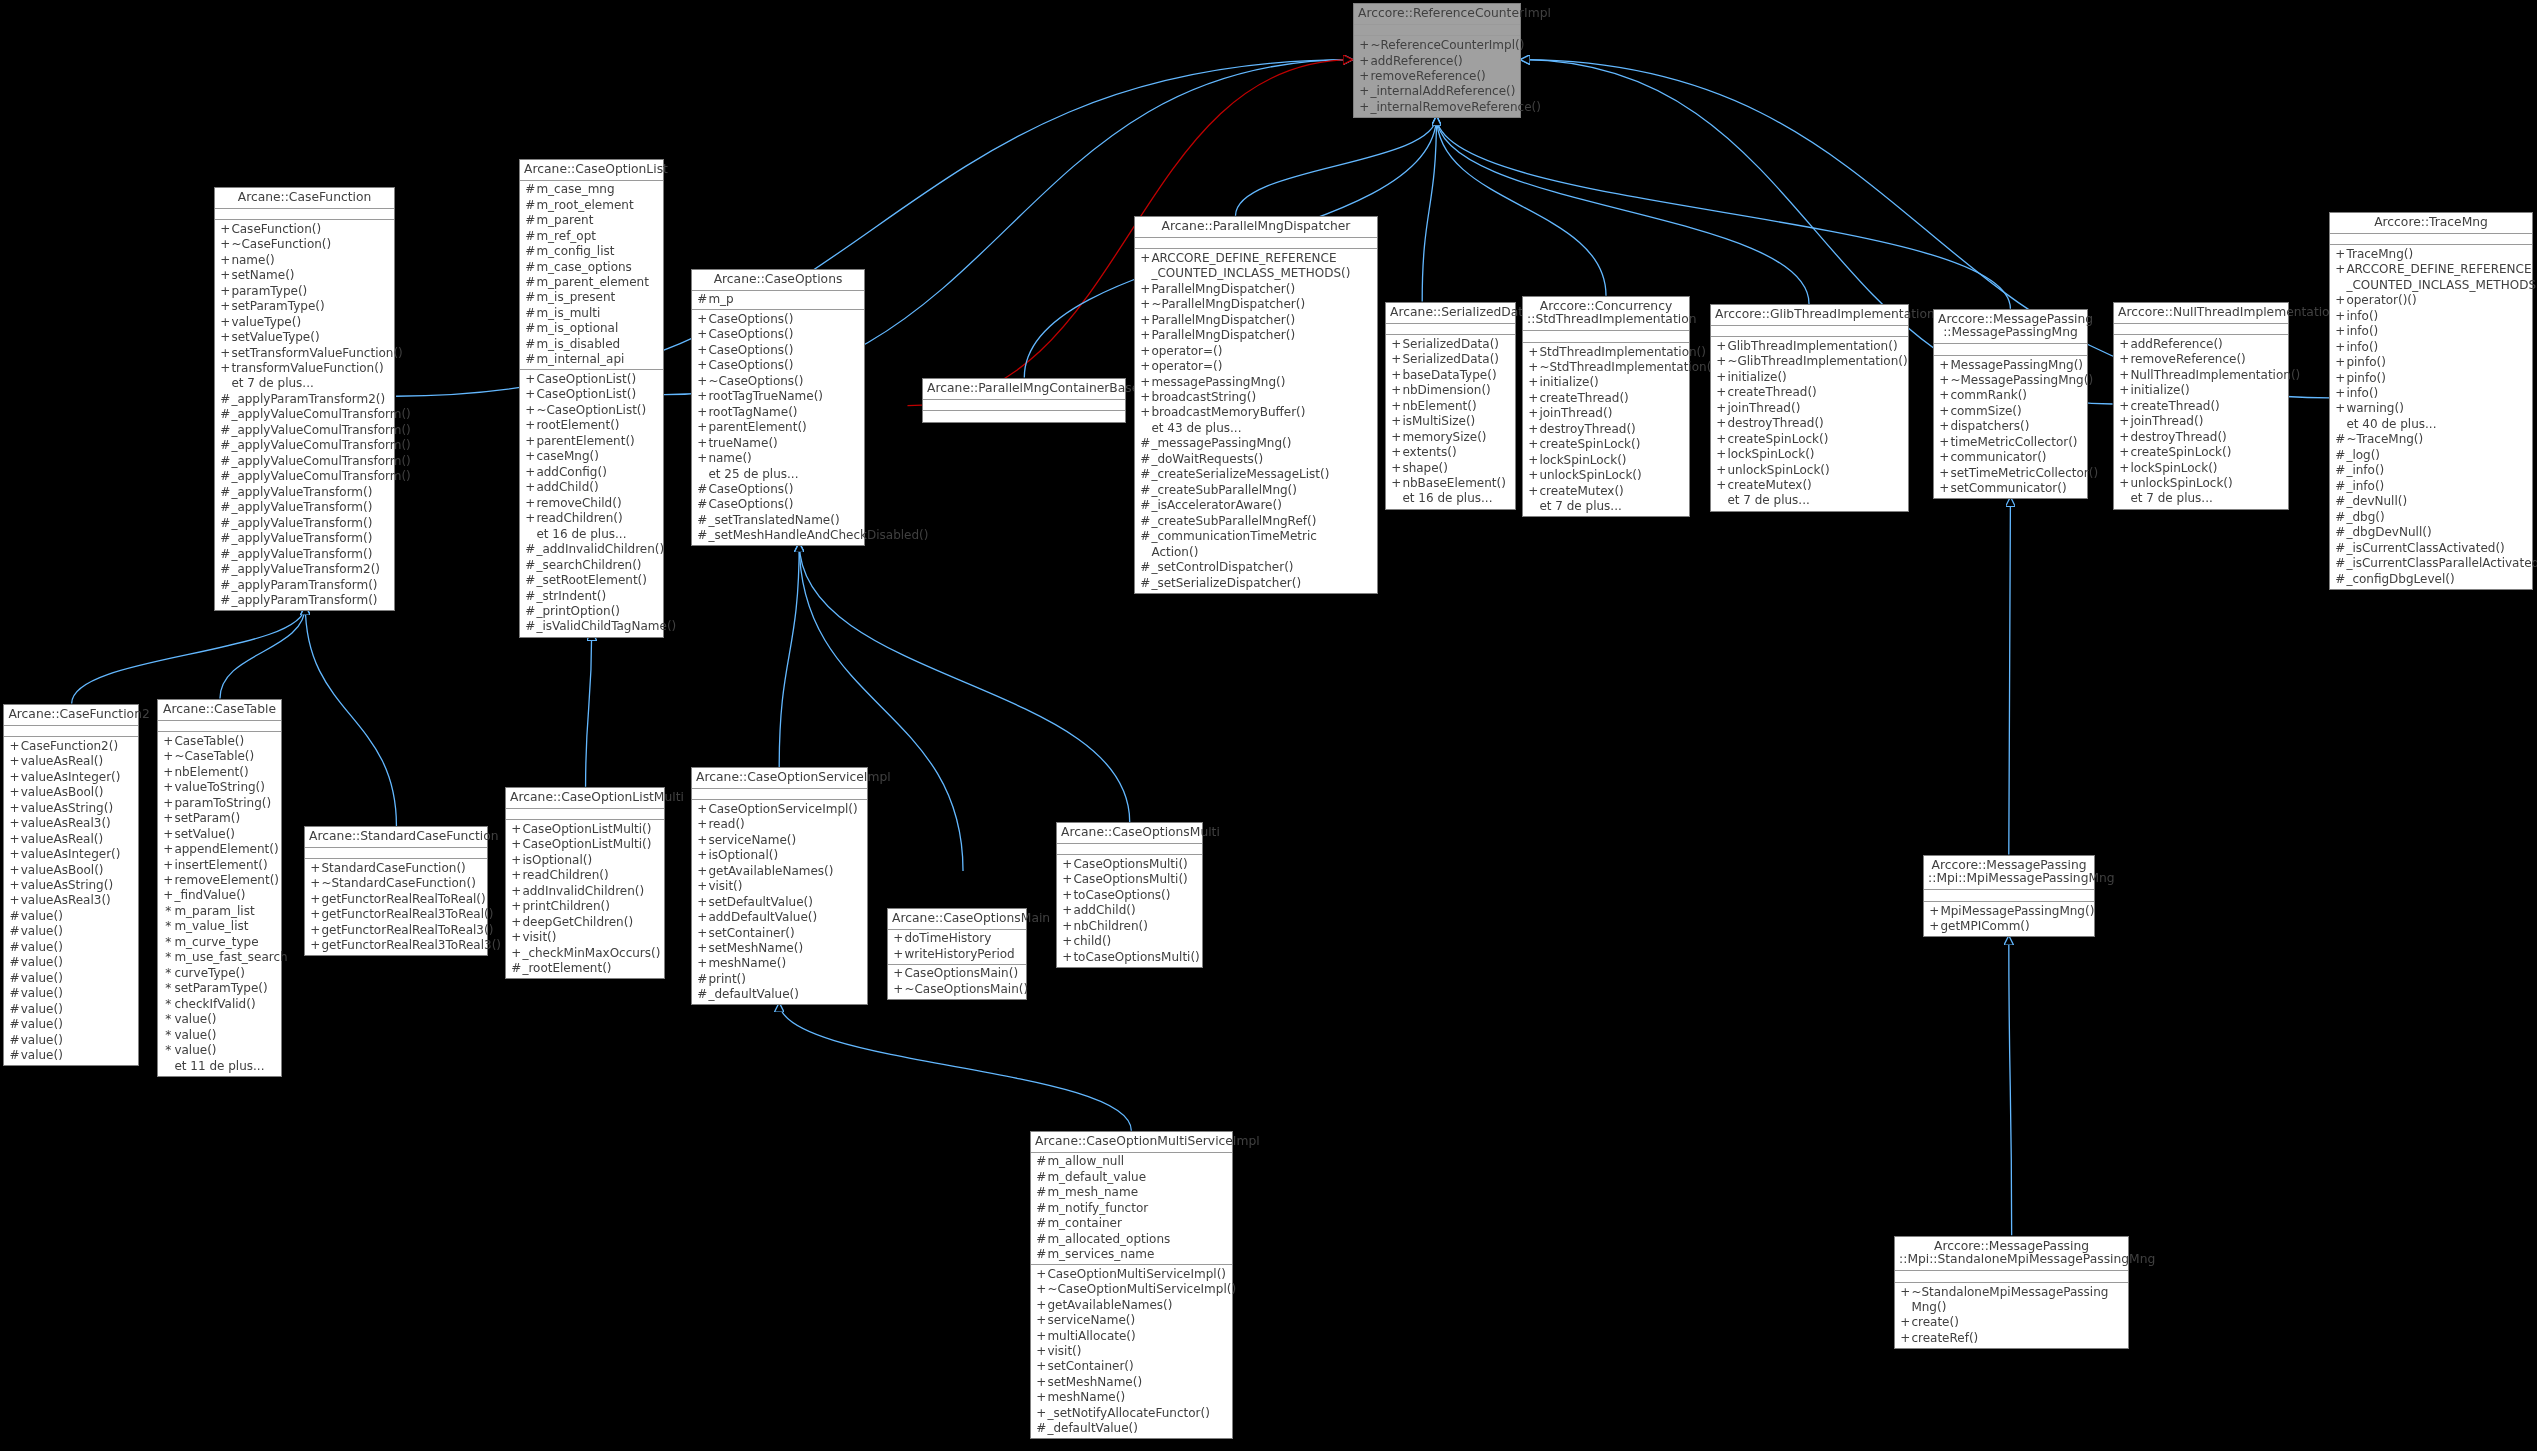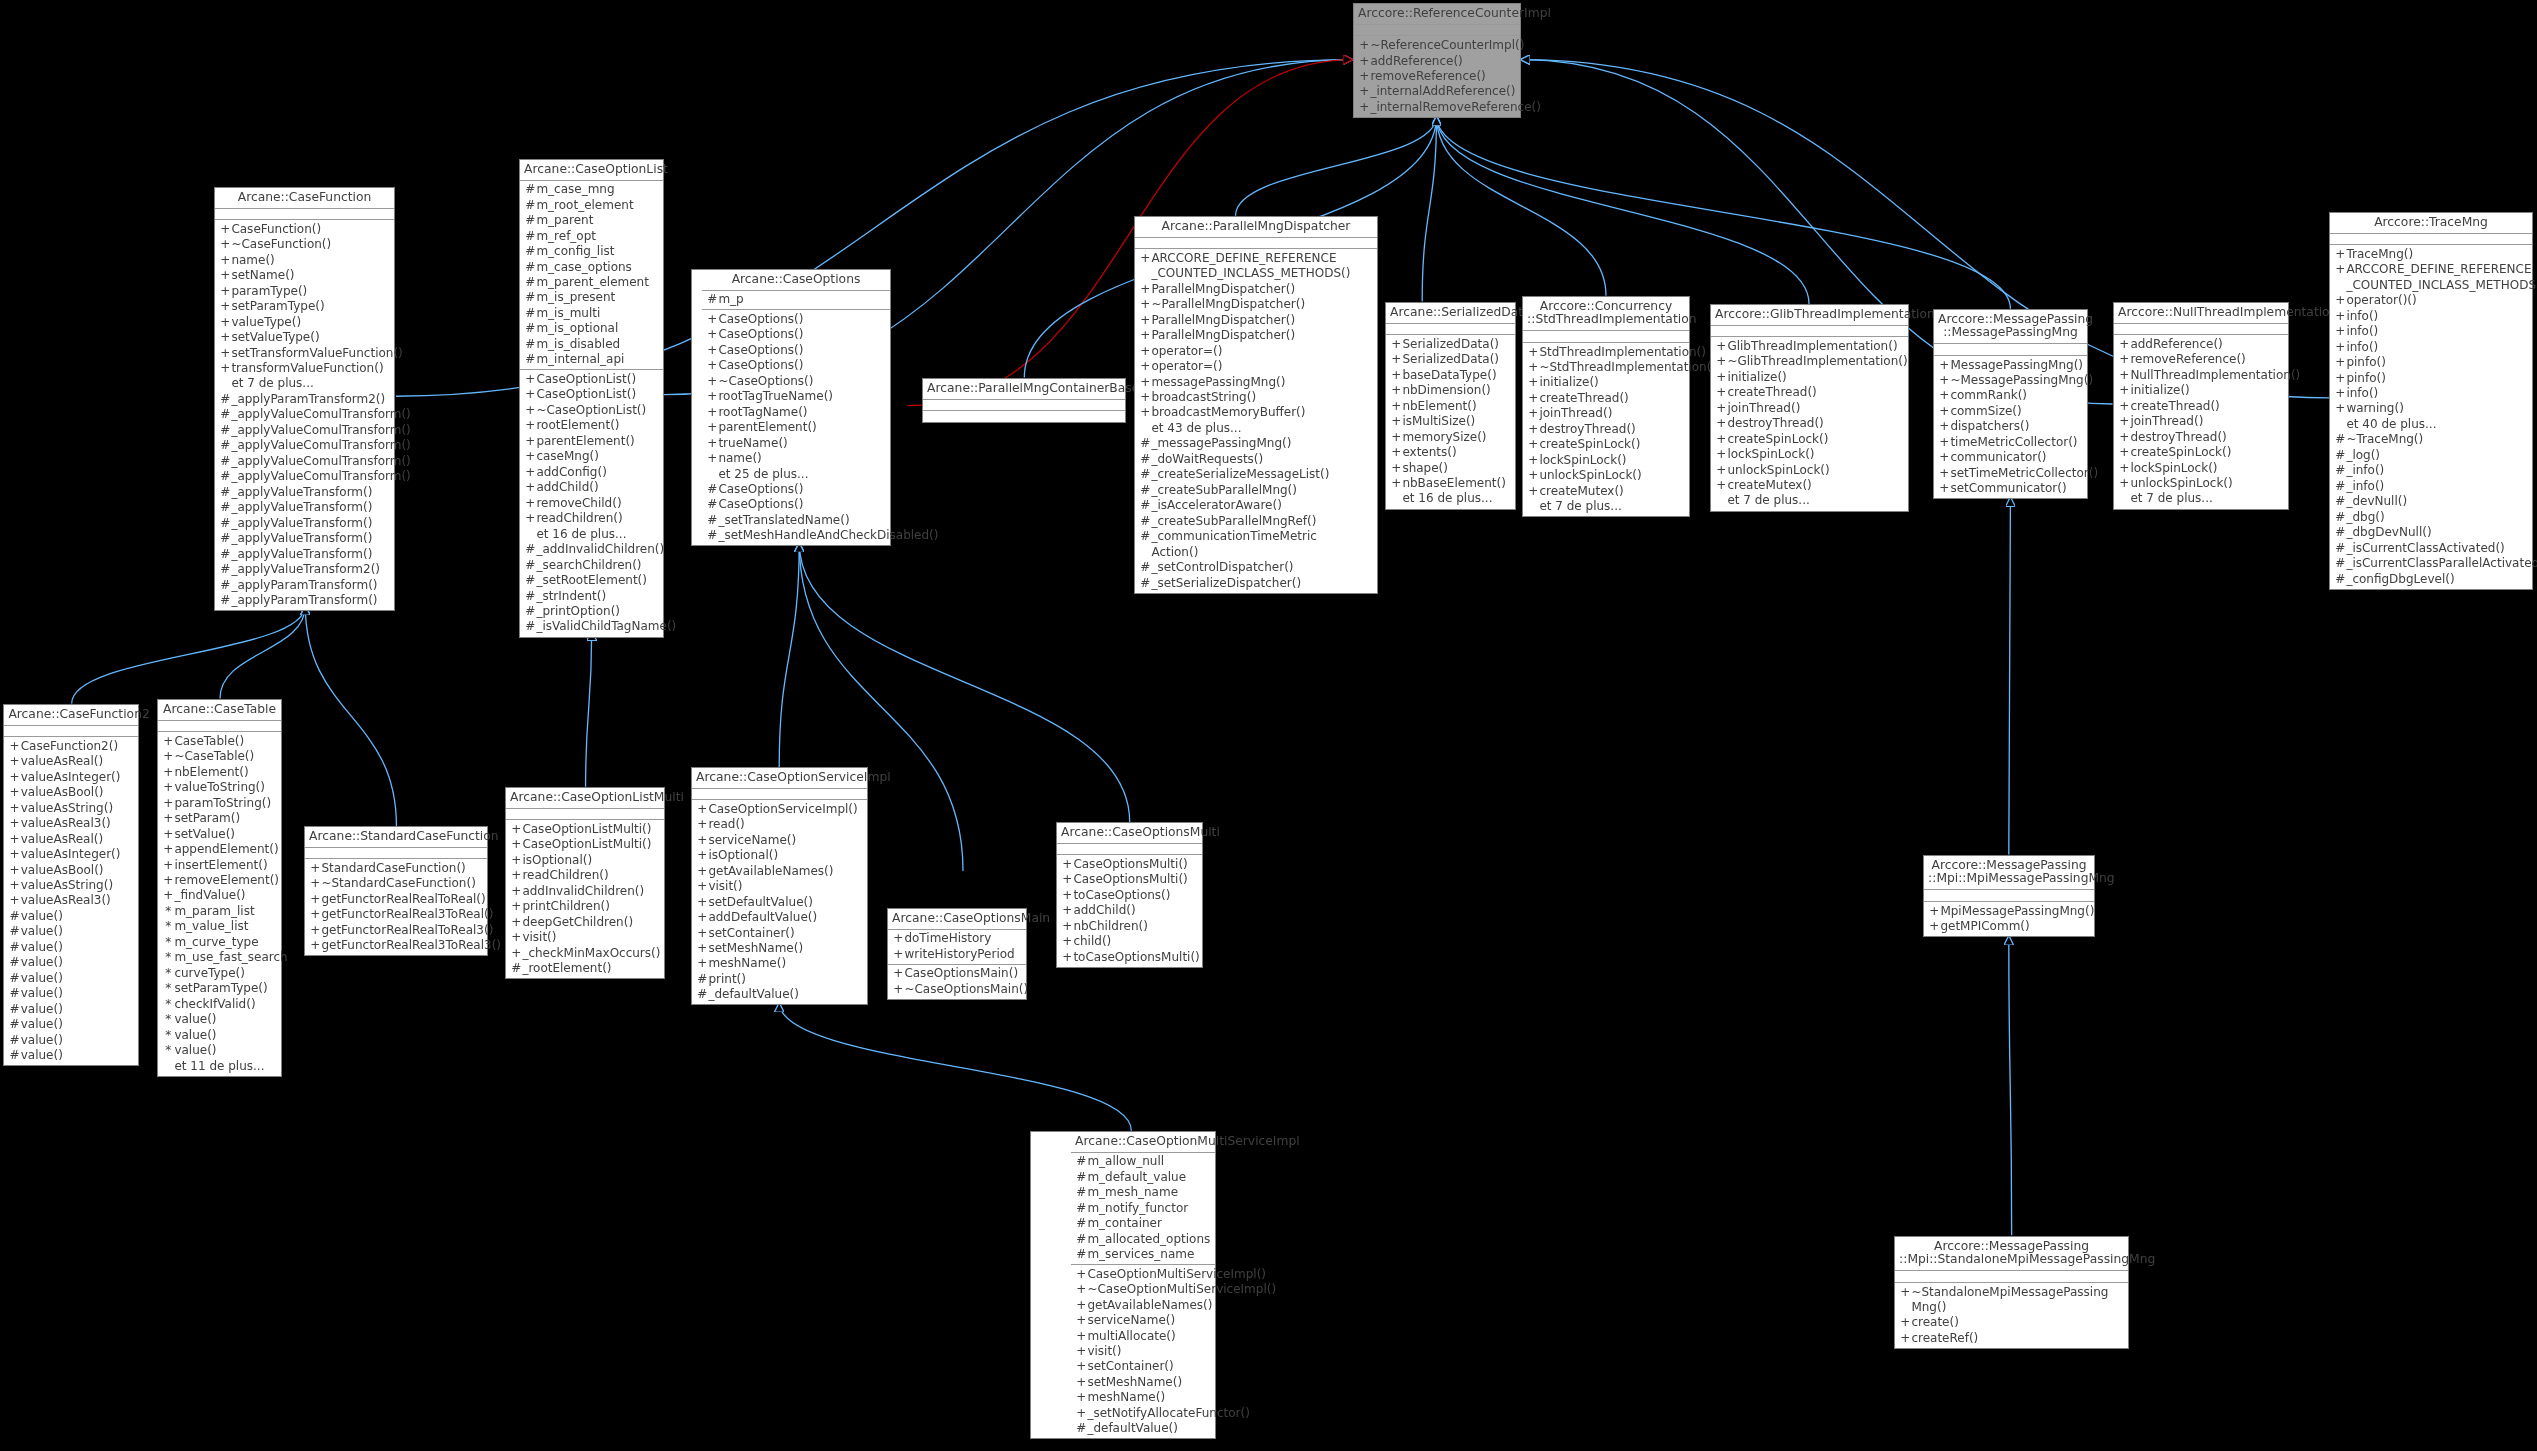"Arcane::CaseOptions" div.node { padding-left: 10px -> none; width: 200px -> 174px }
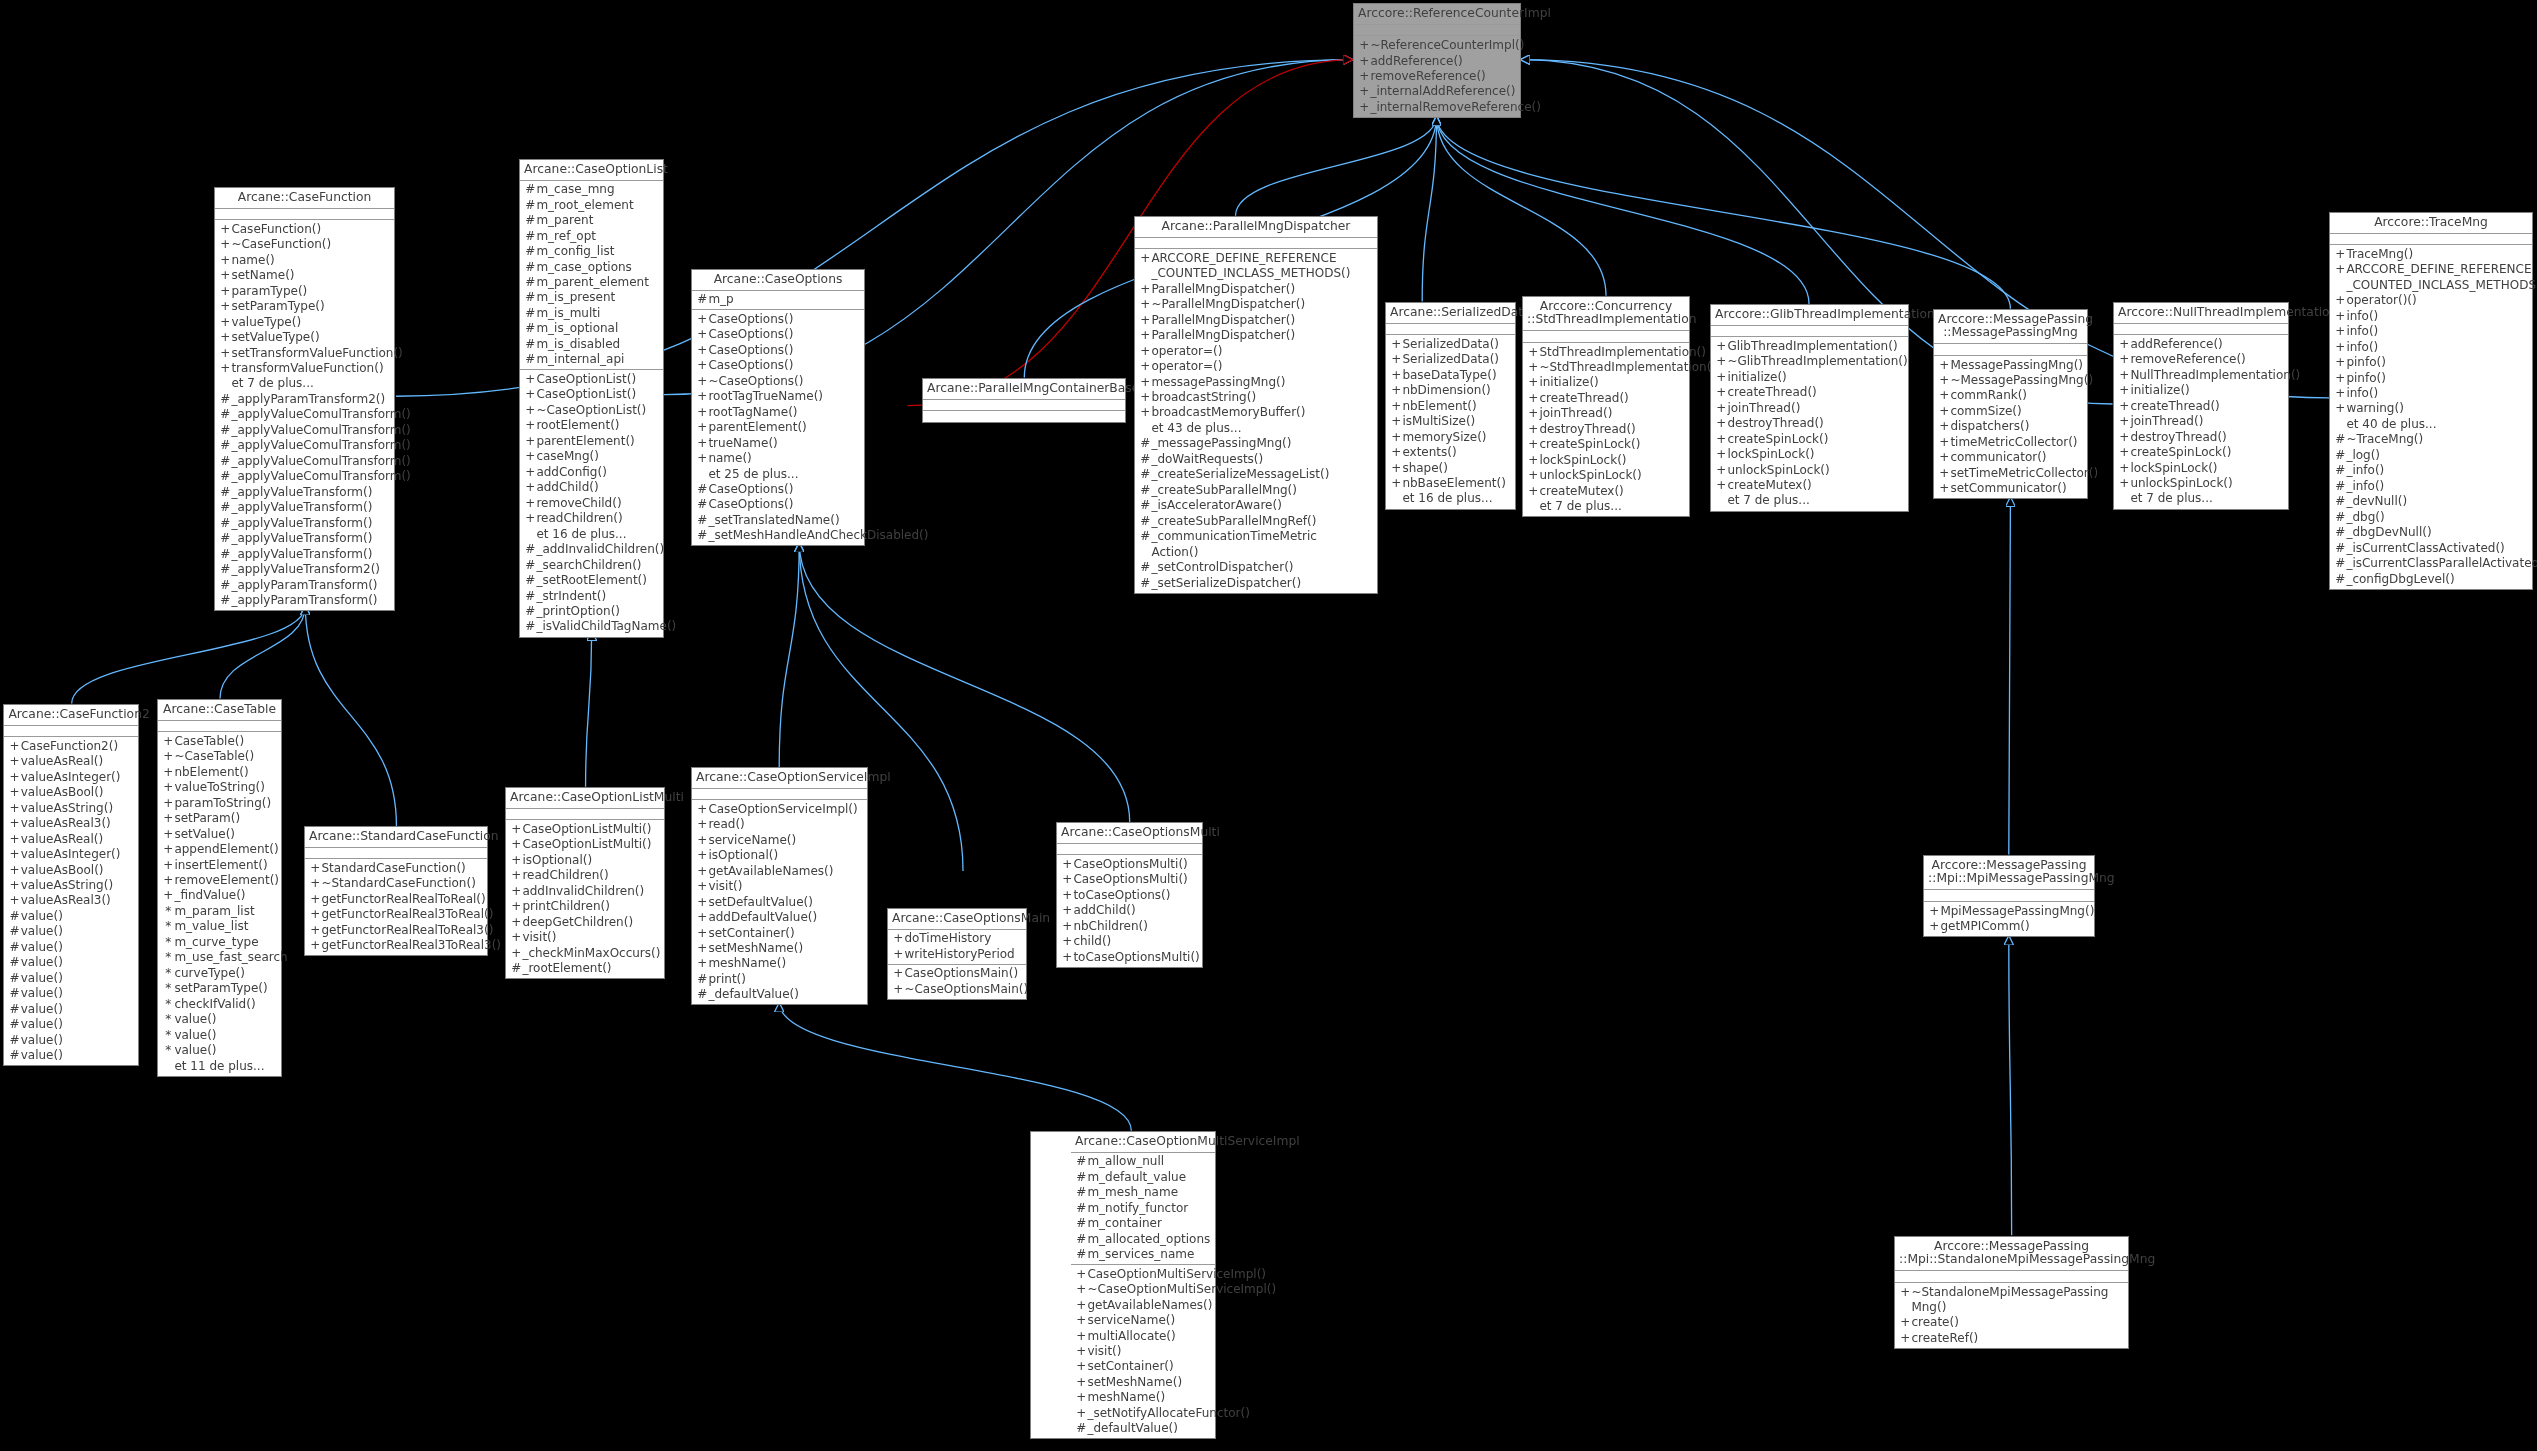"Arcane::CaseOptionMultiServiceImpl" div.node { padding-left: 40px -> none; width: 186px -> 203px }
